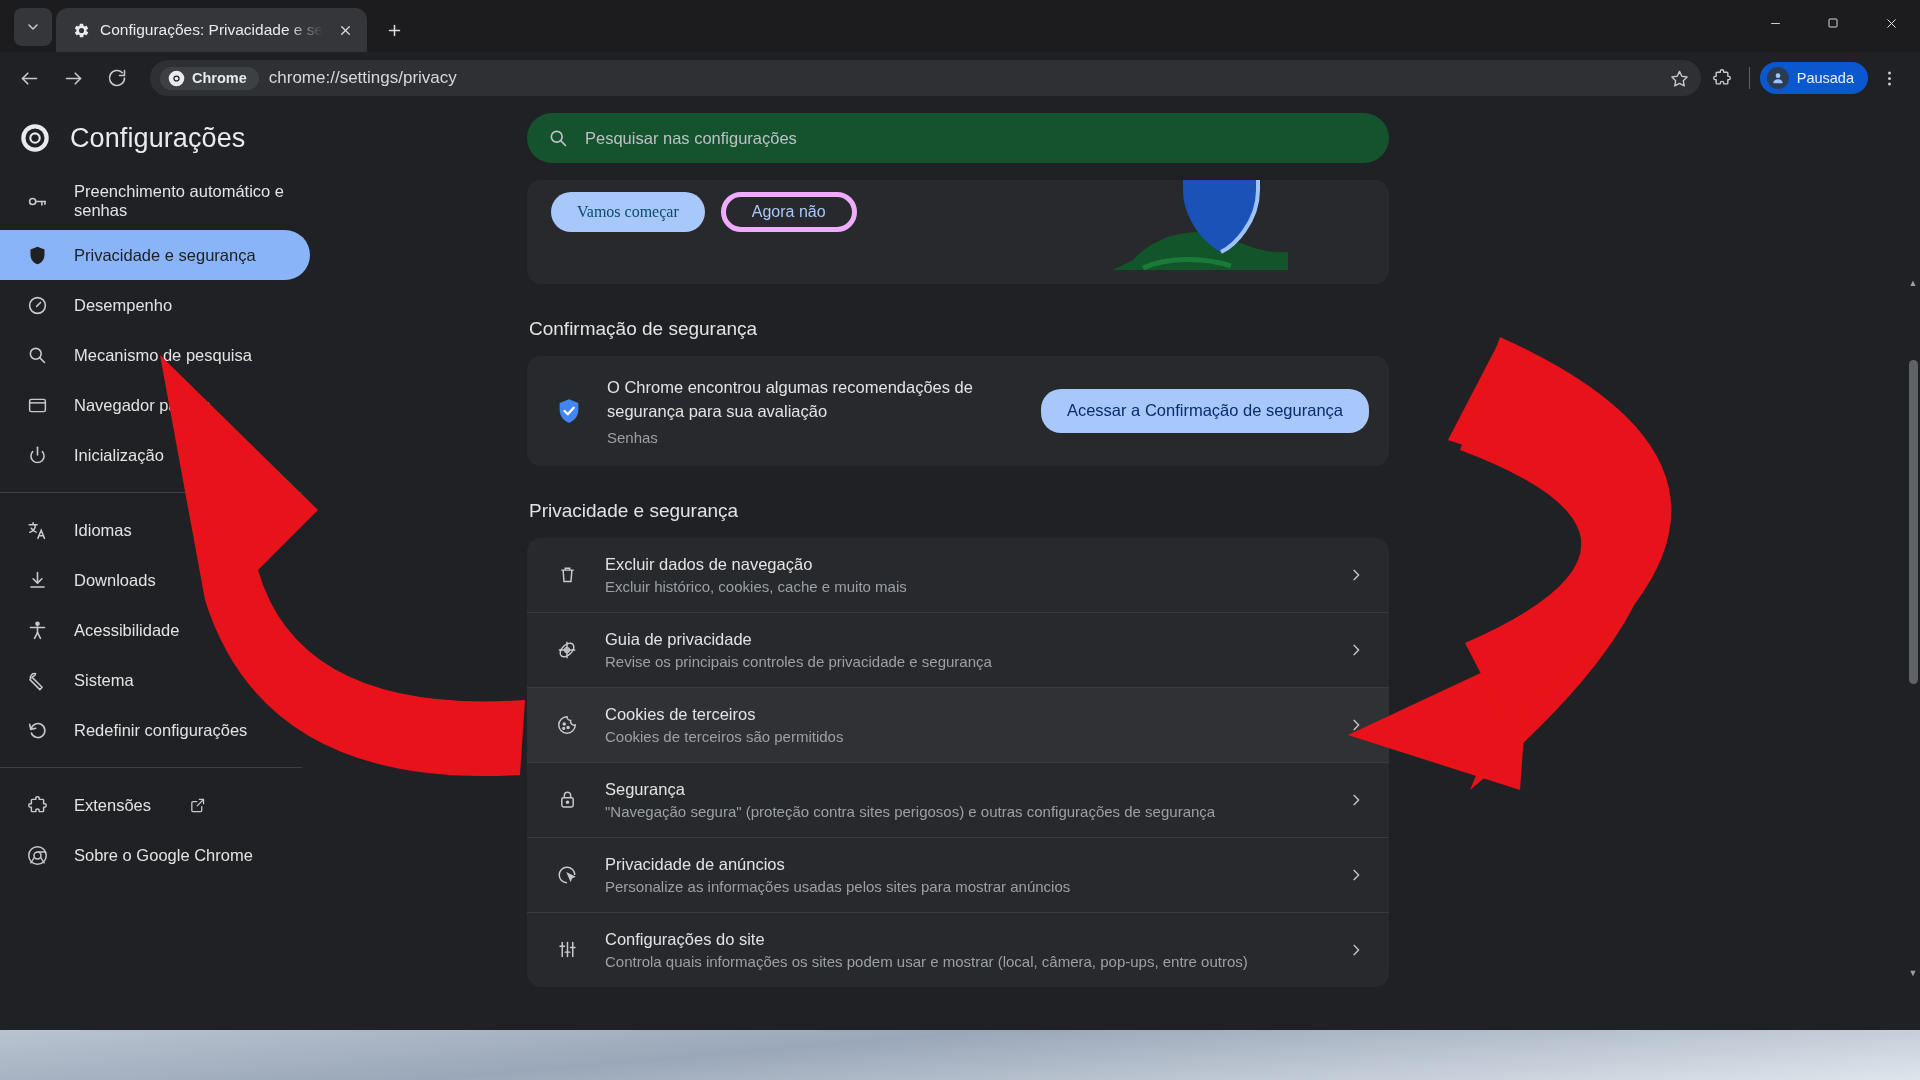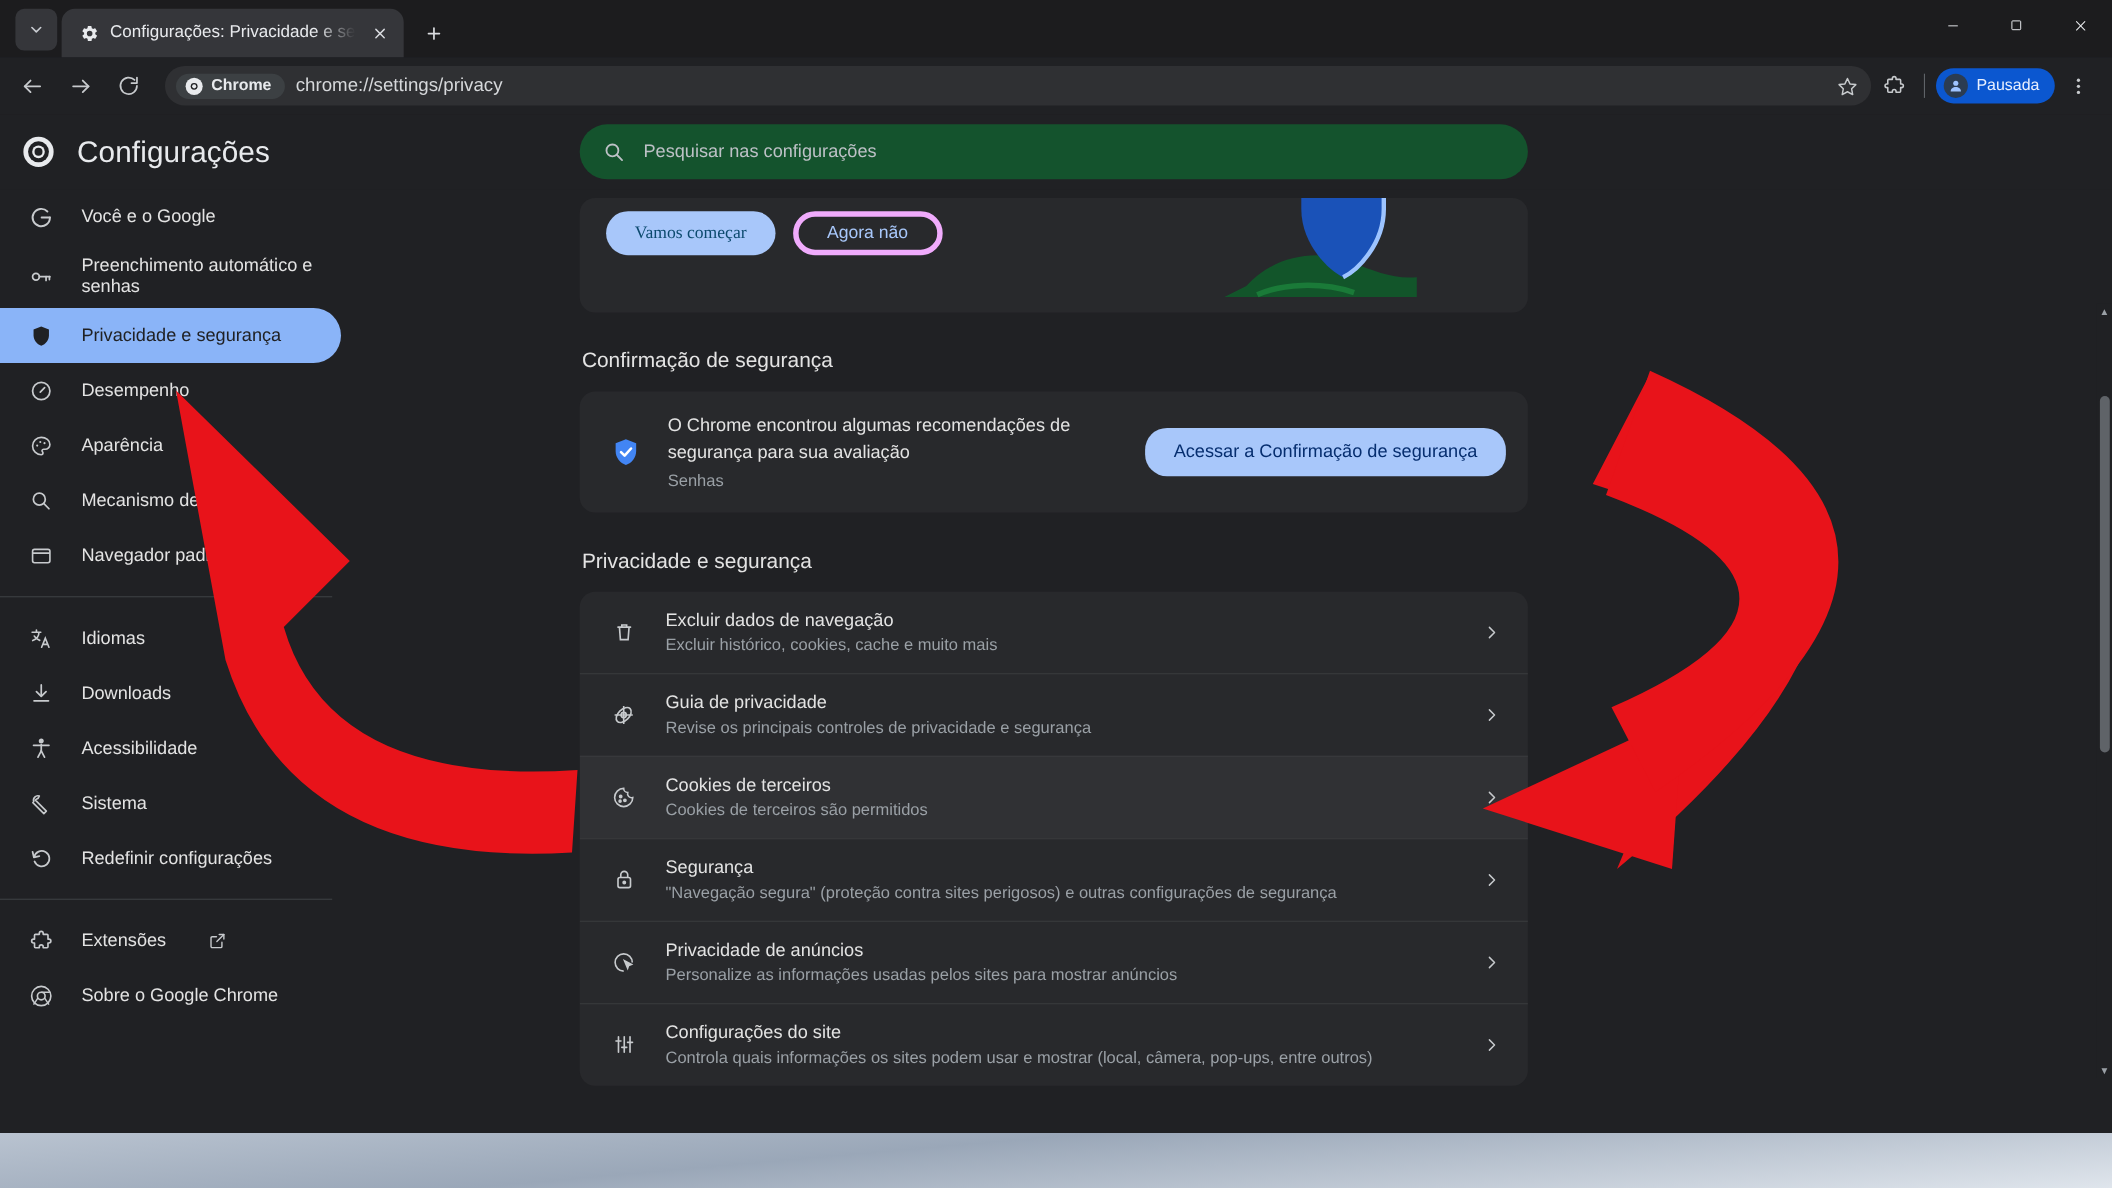"Você e o Google" div.nav-item { html: <div> <span> <svg> <path></path> <line></line> </svg> </span> <span>Você e o Google</span> </div> -> none }
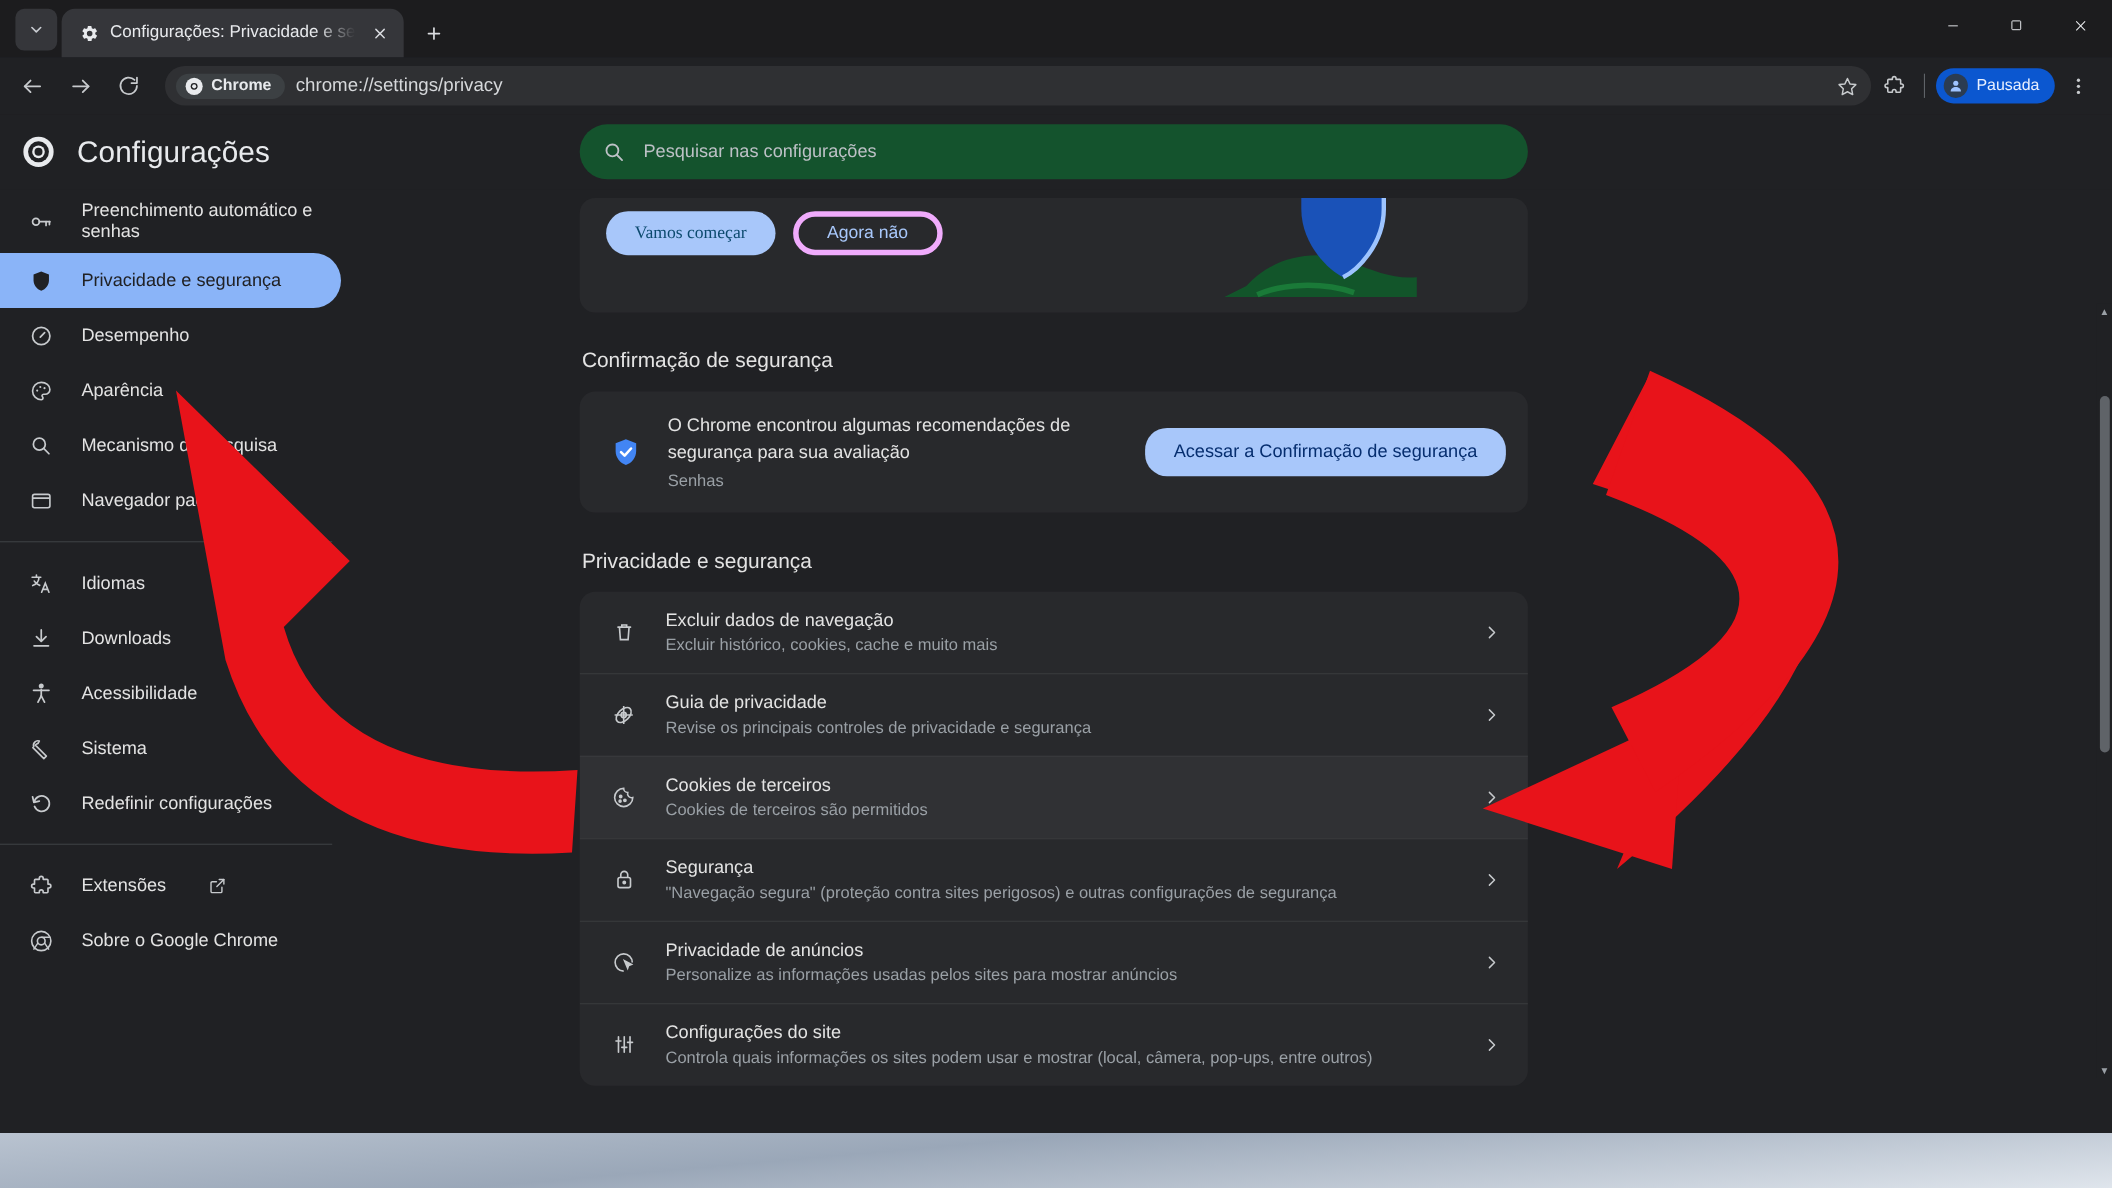"Aparência" div.nav-item { html: <div> <span> <svg> <path></path> <circle></circle> <circle></circle> <circle></circle> </svg> </span> <span>Aparência</span> </div> -> none }
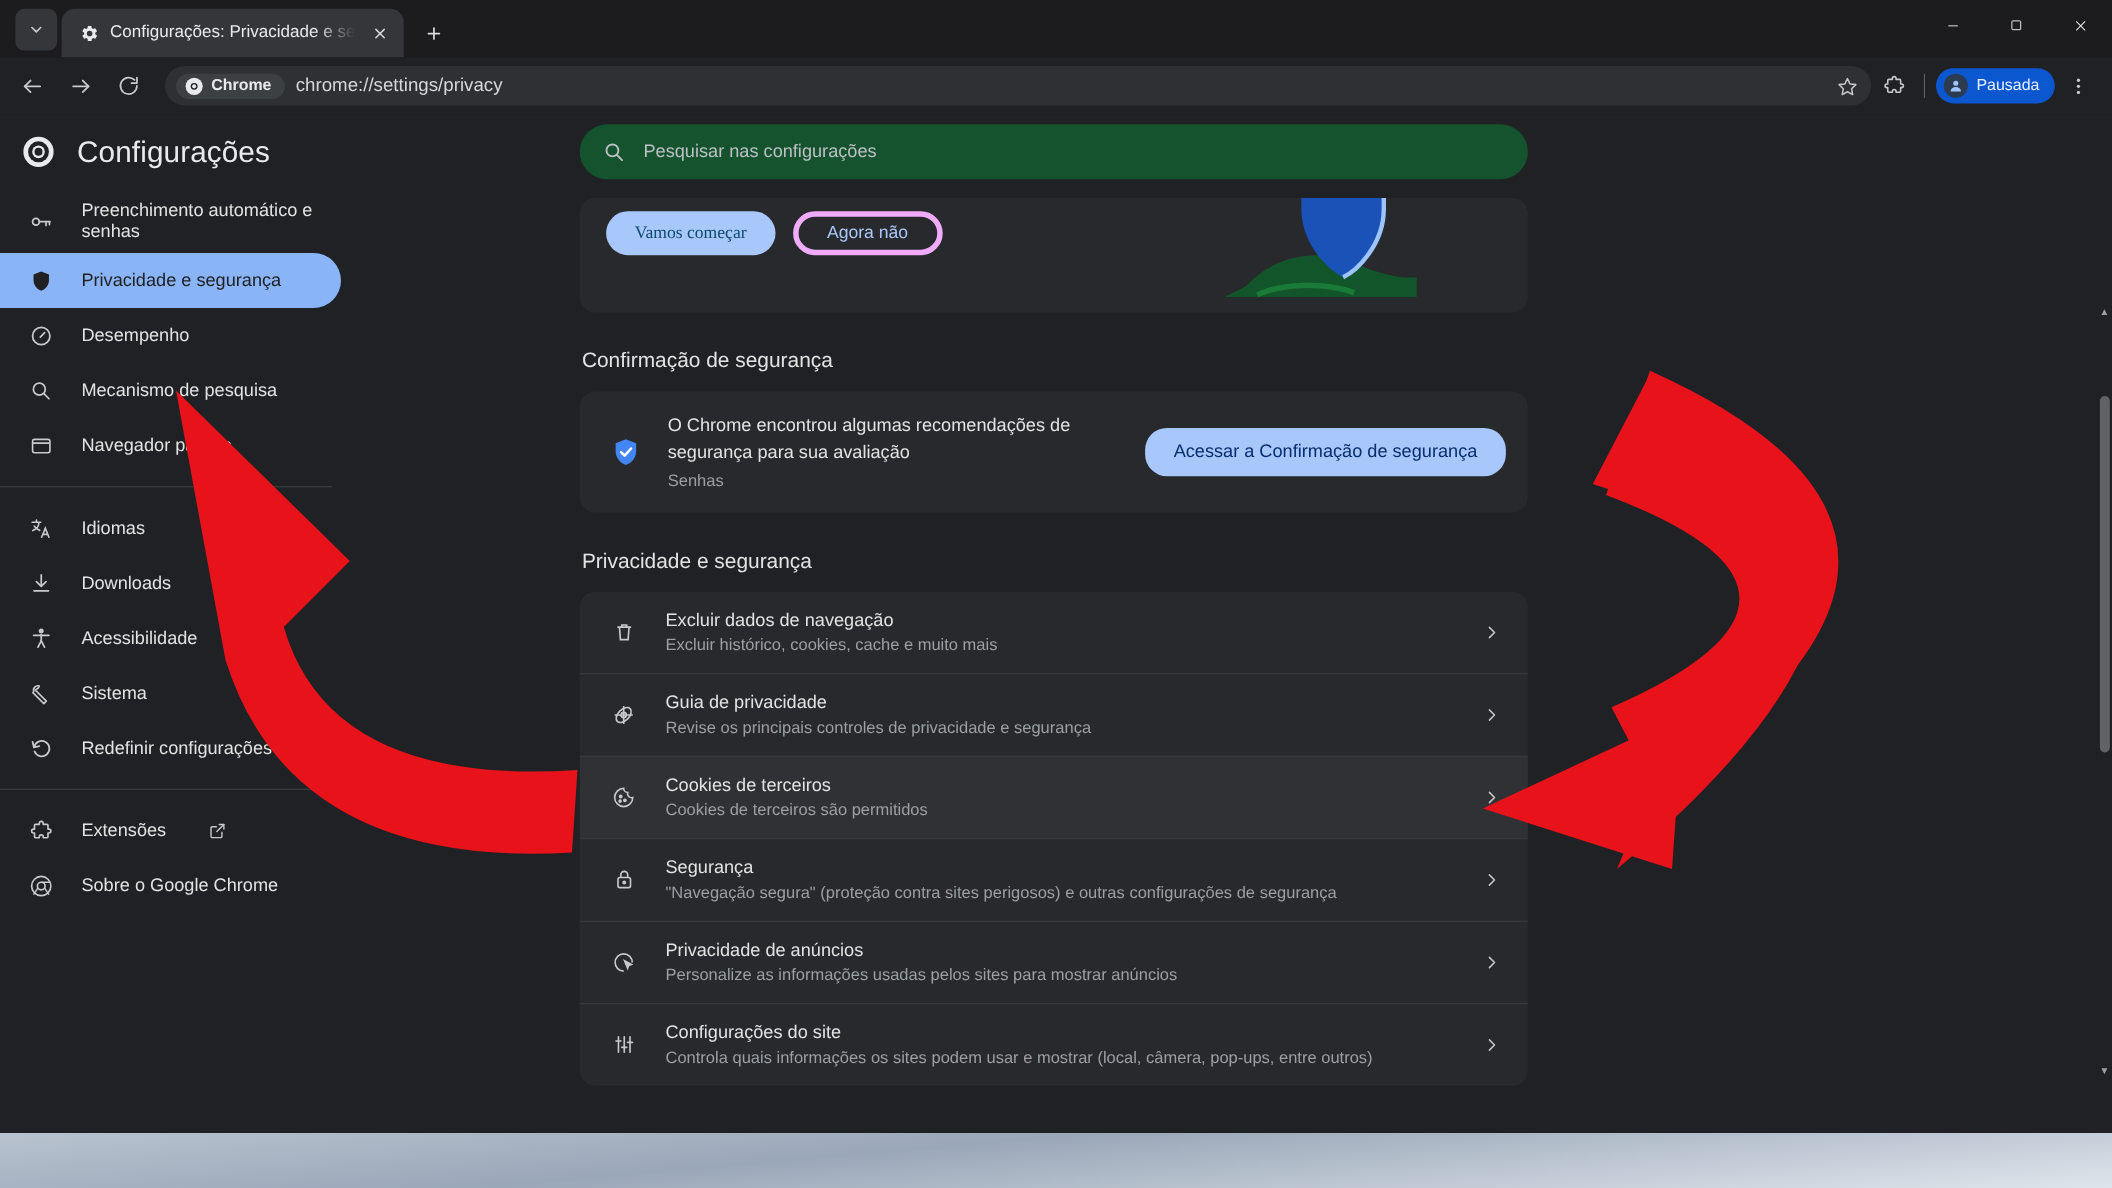"Inicialização" div.nav-item { html: none -> <div> <span> <svg> <path></path> <line></line> </svg> </span> <span>Inicialização</span> </div> }
